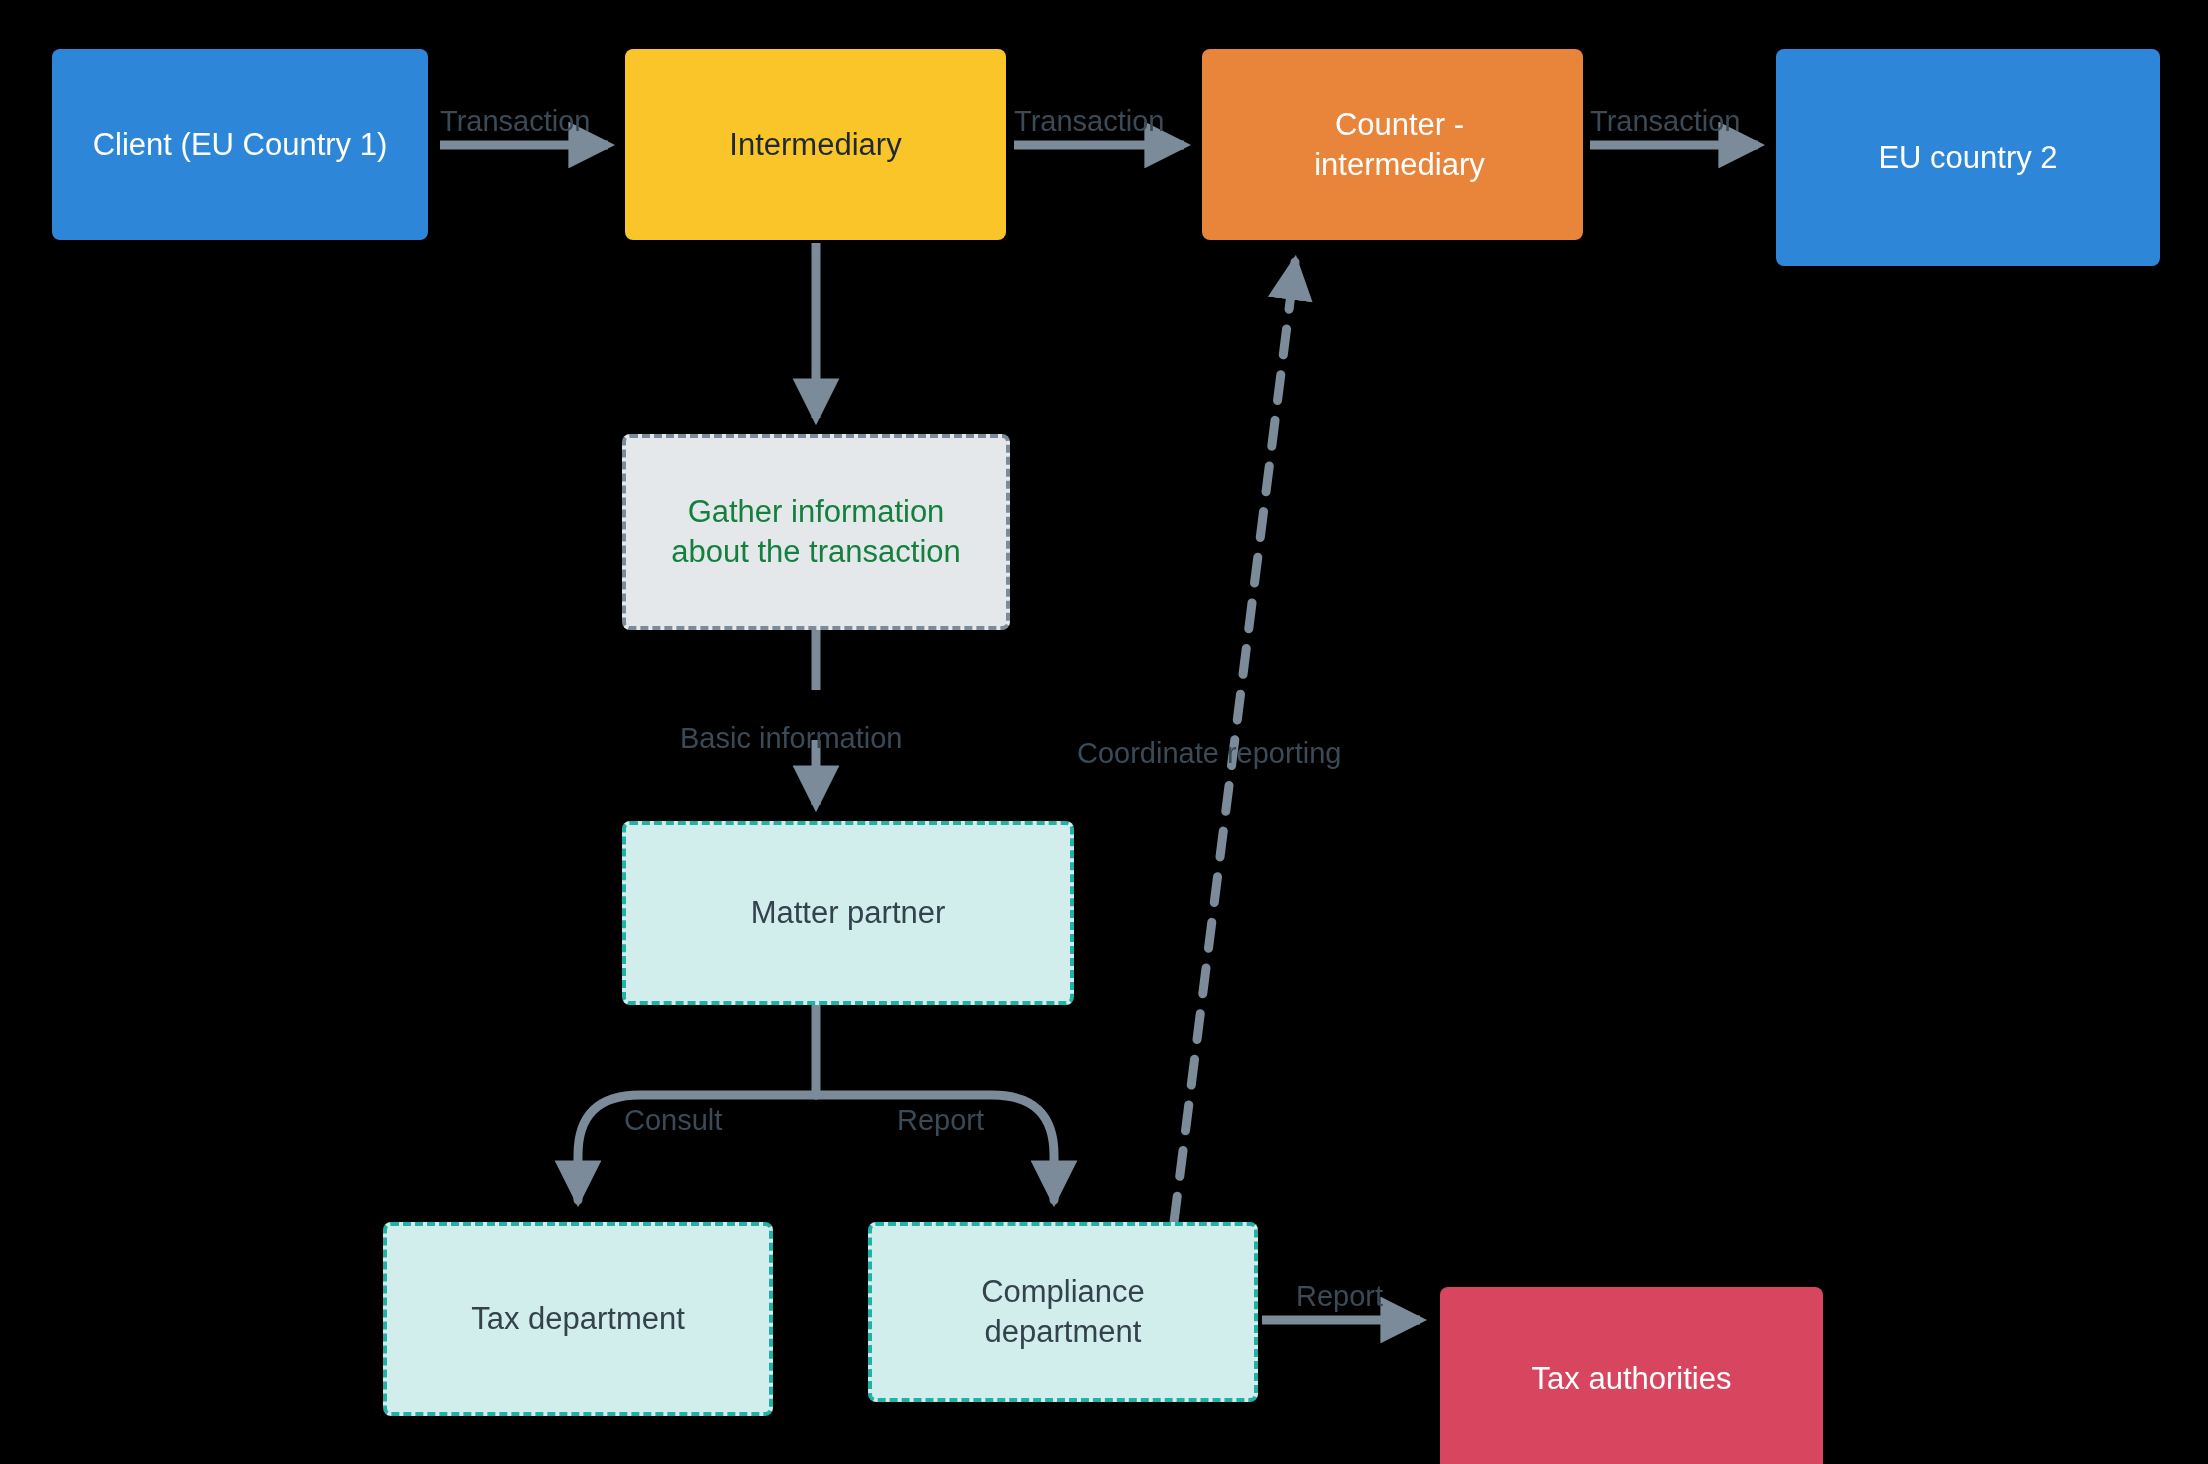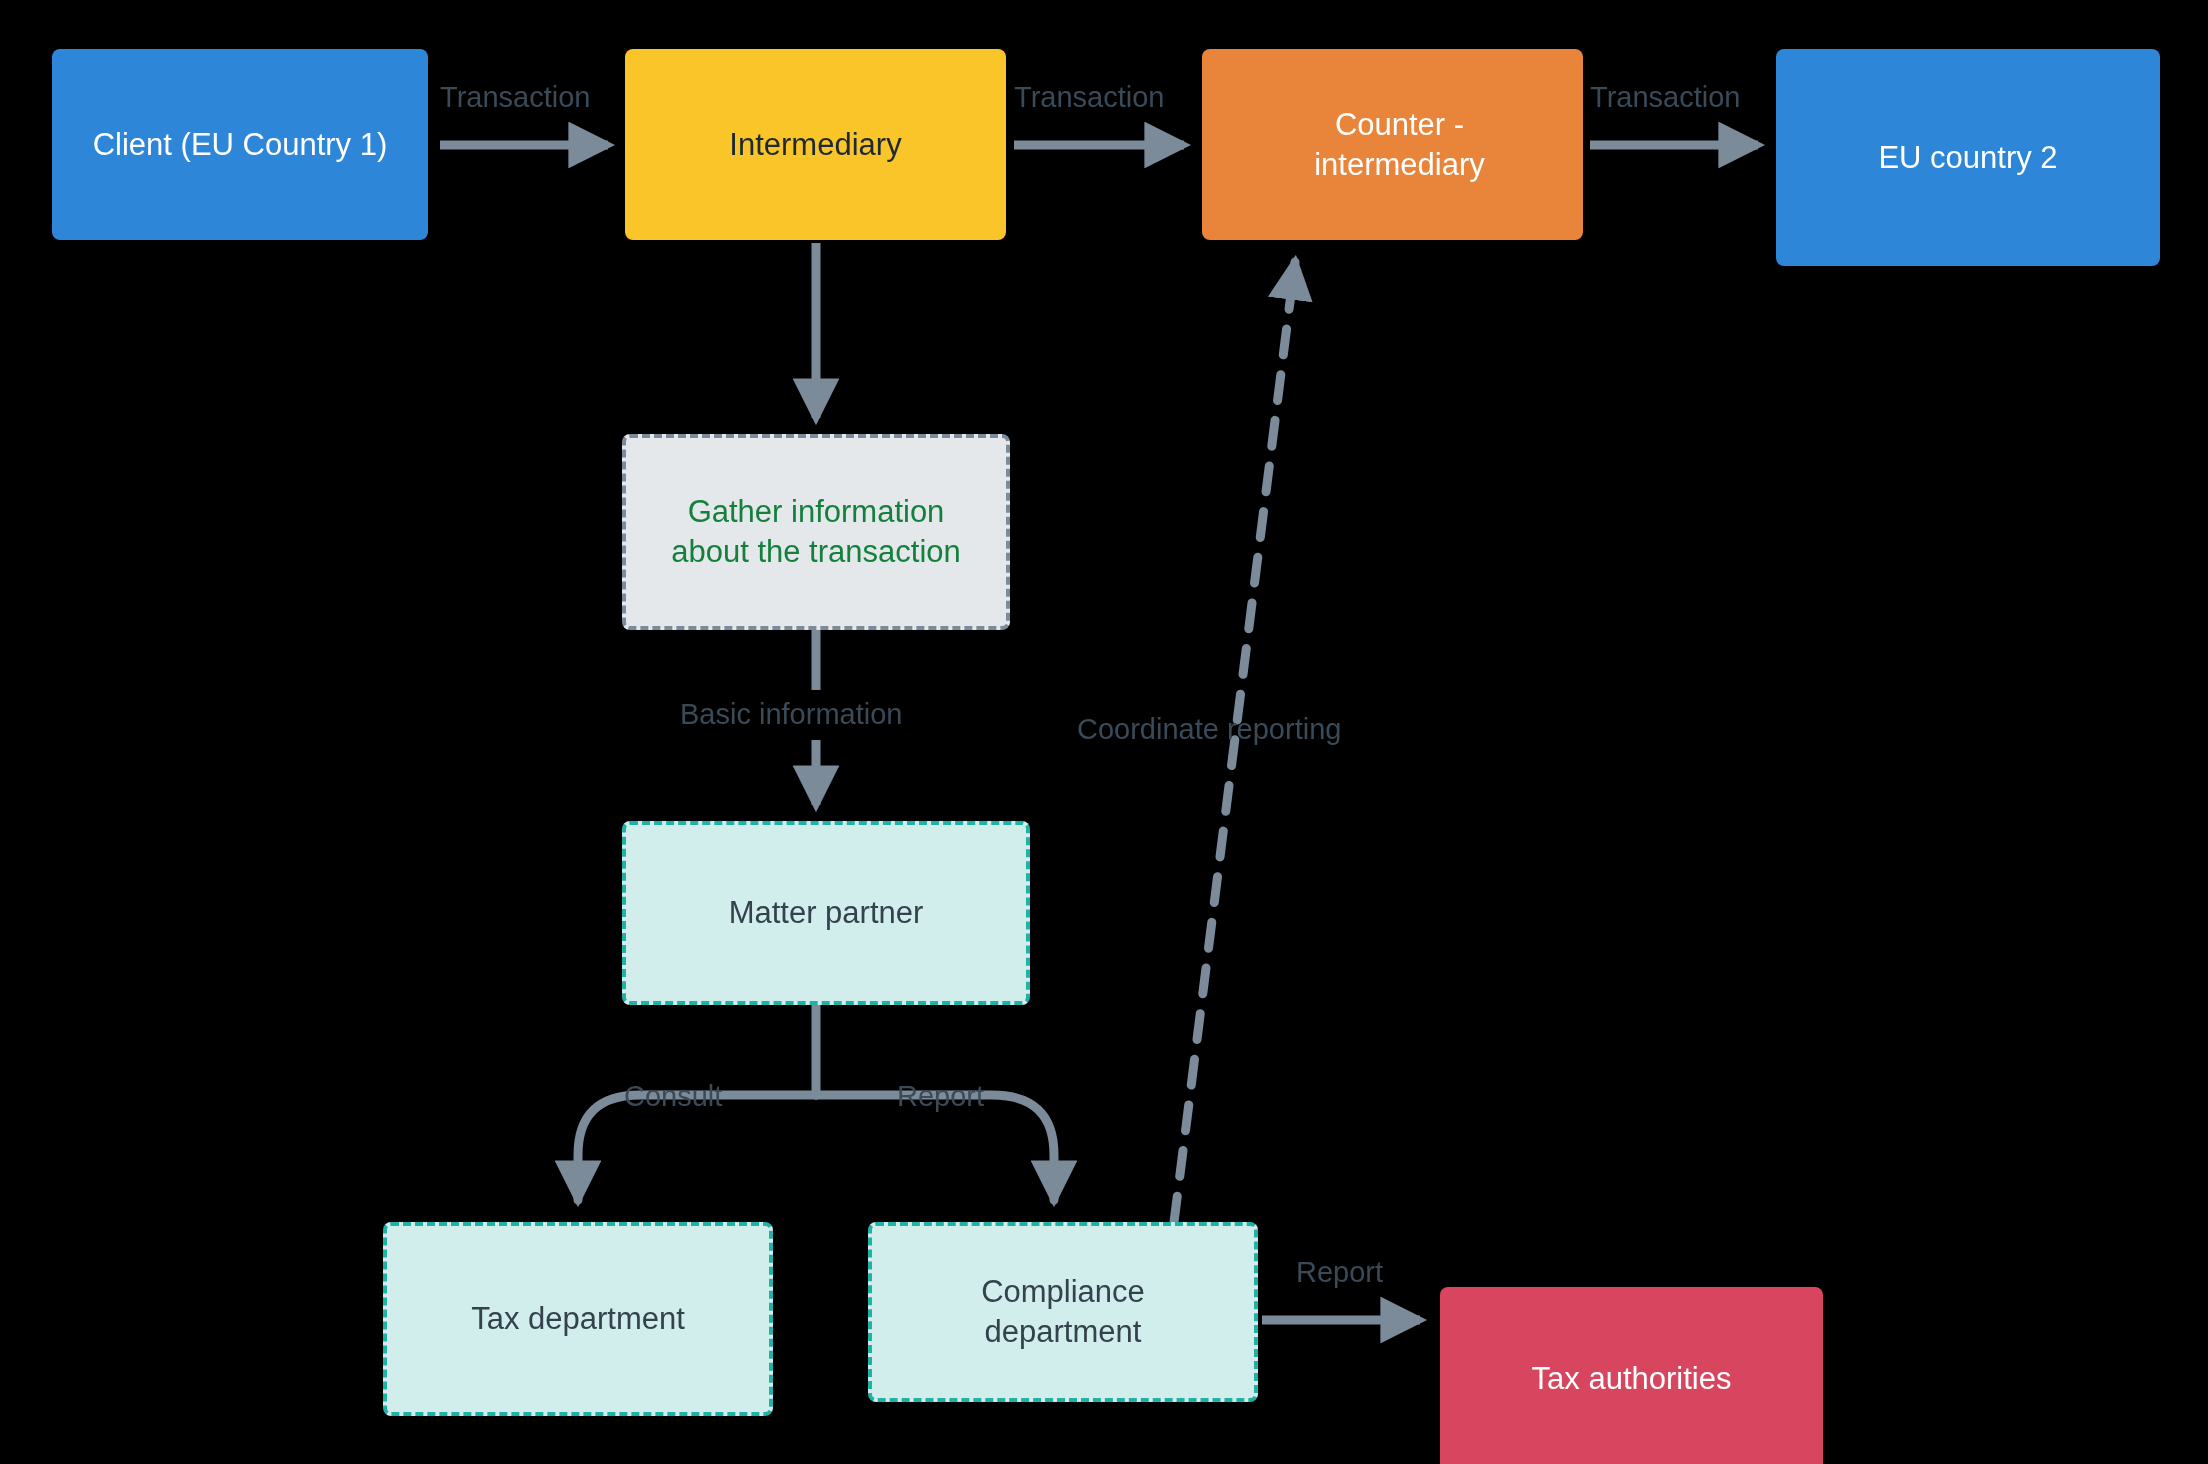"Transaction" .edge-label { margin-top: none -> 24px }
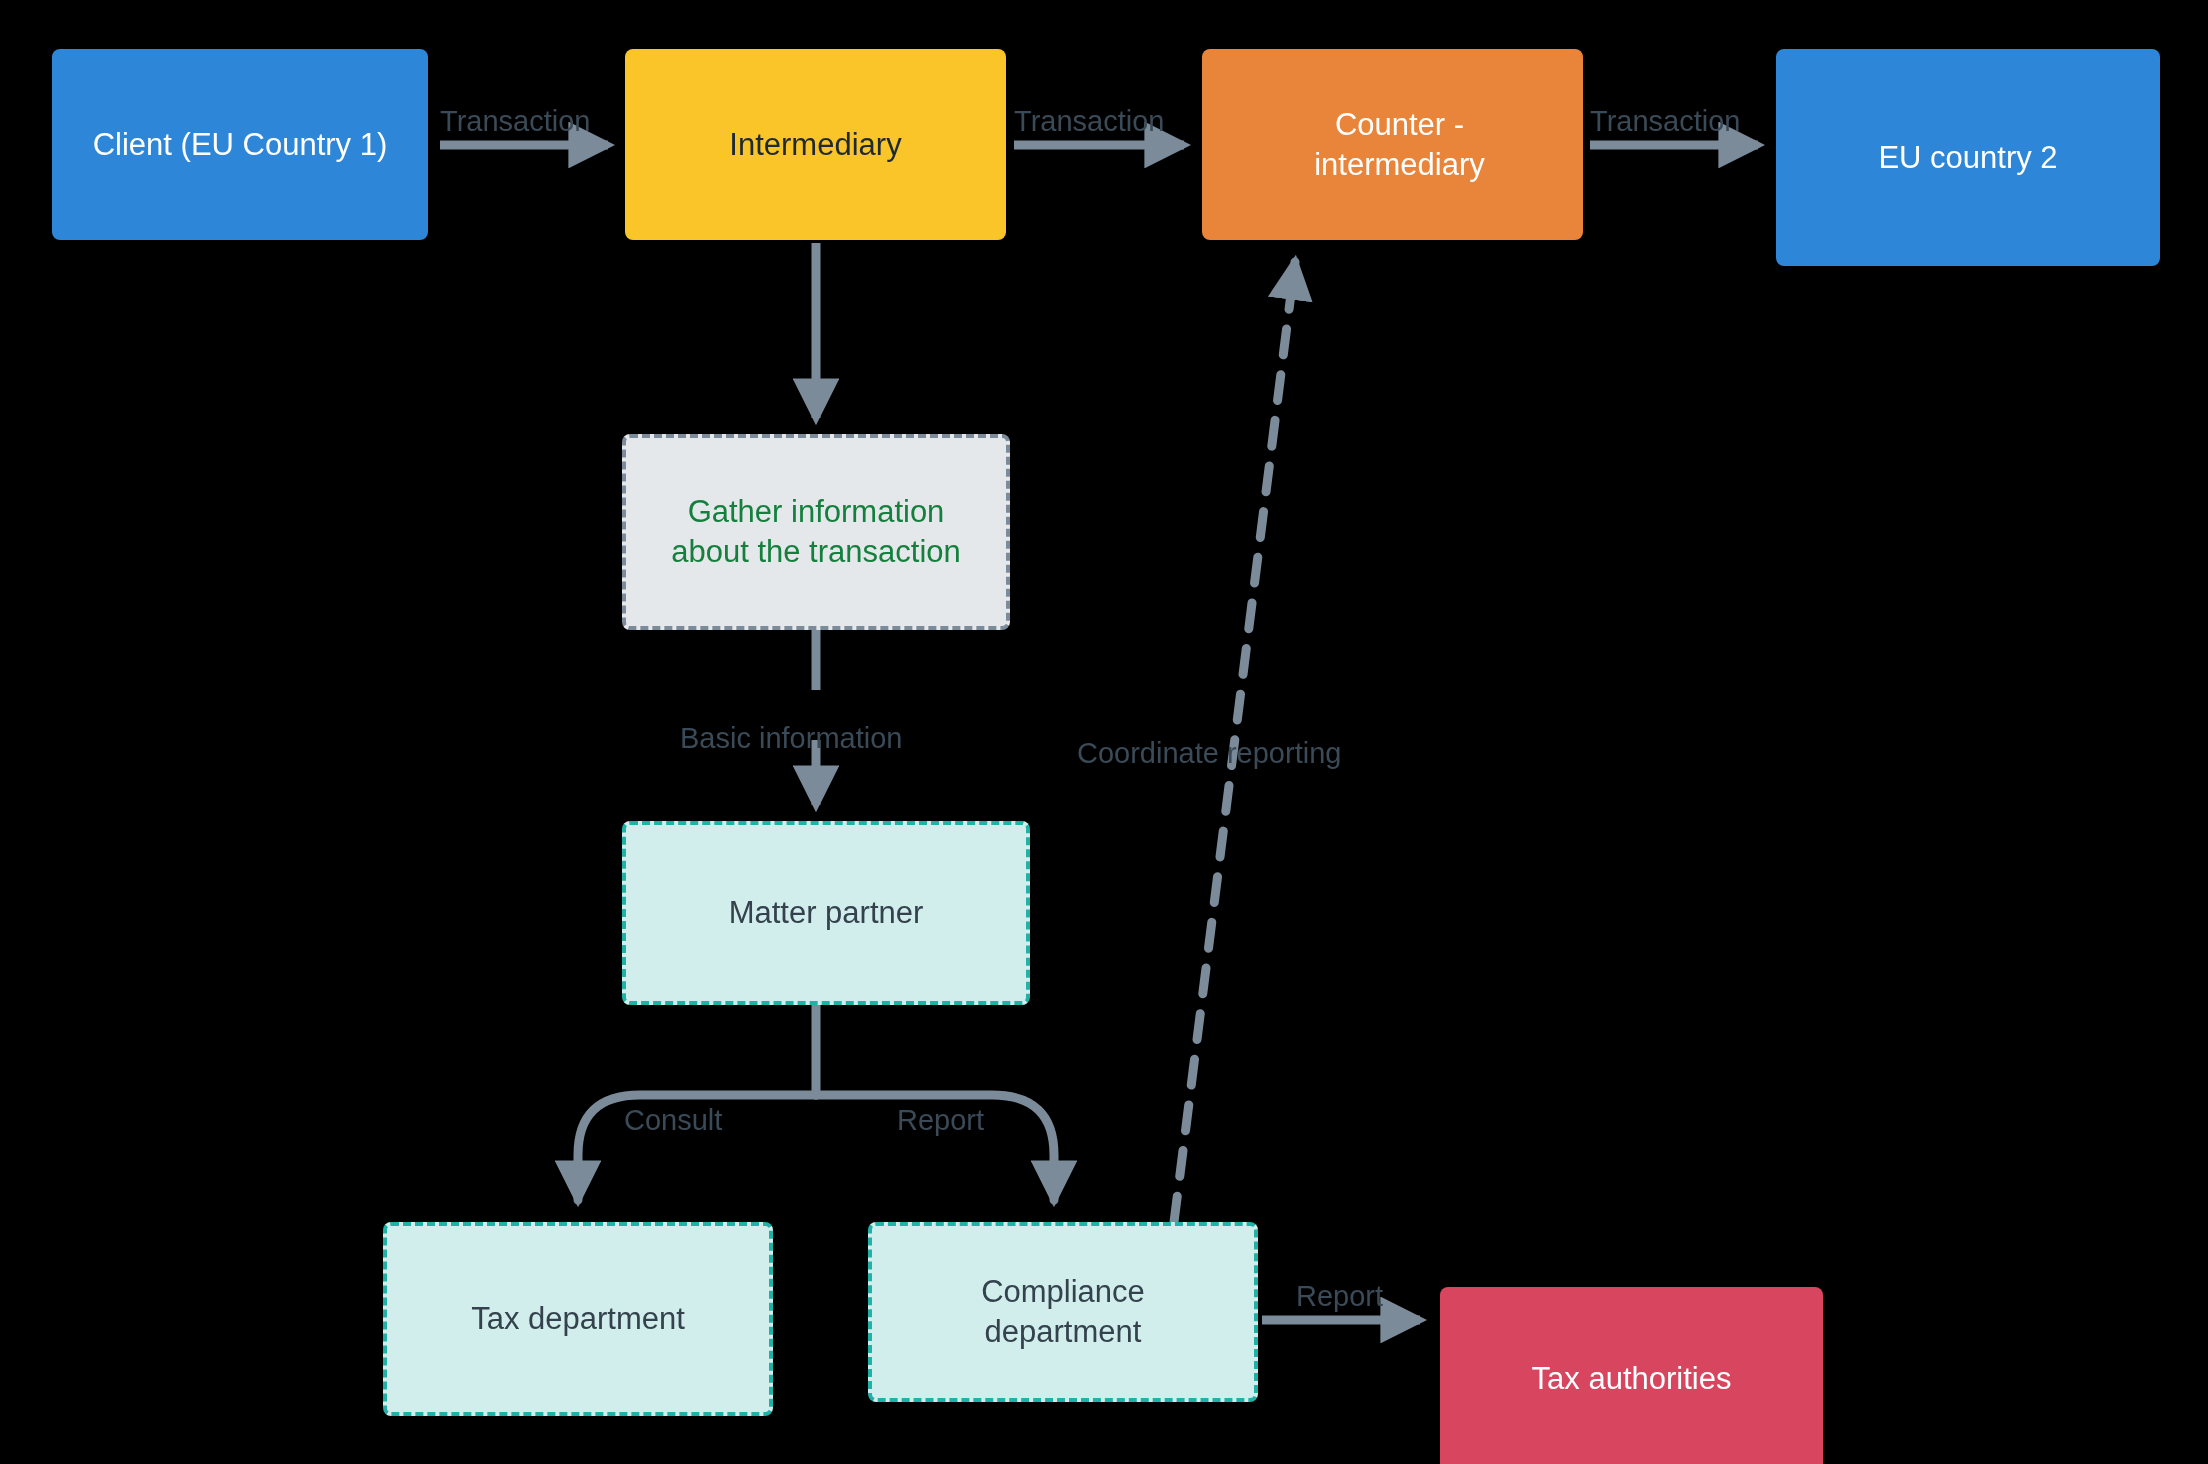"Matter partner" div.node { width: 408px -> 452px }
